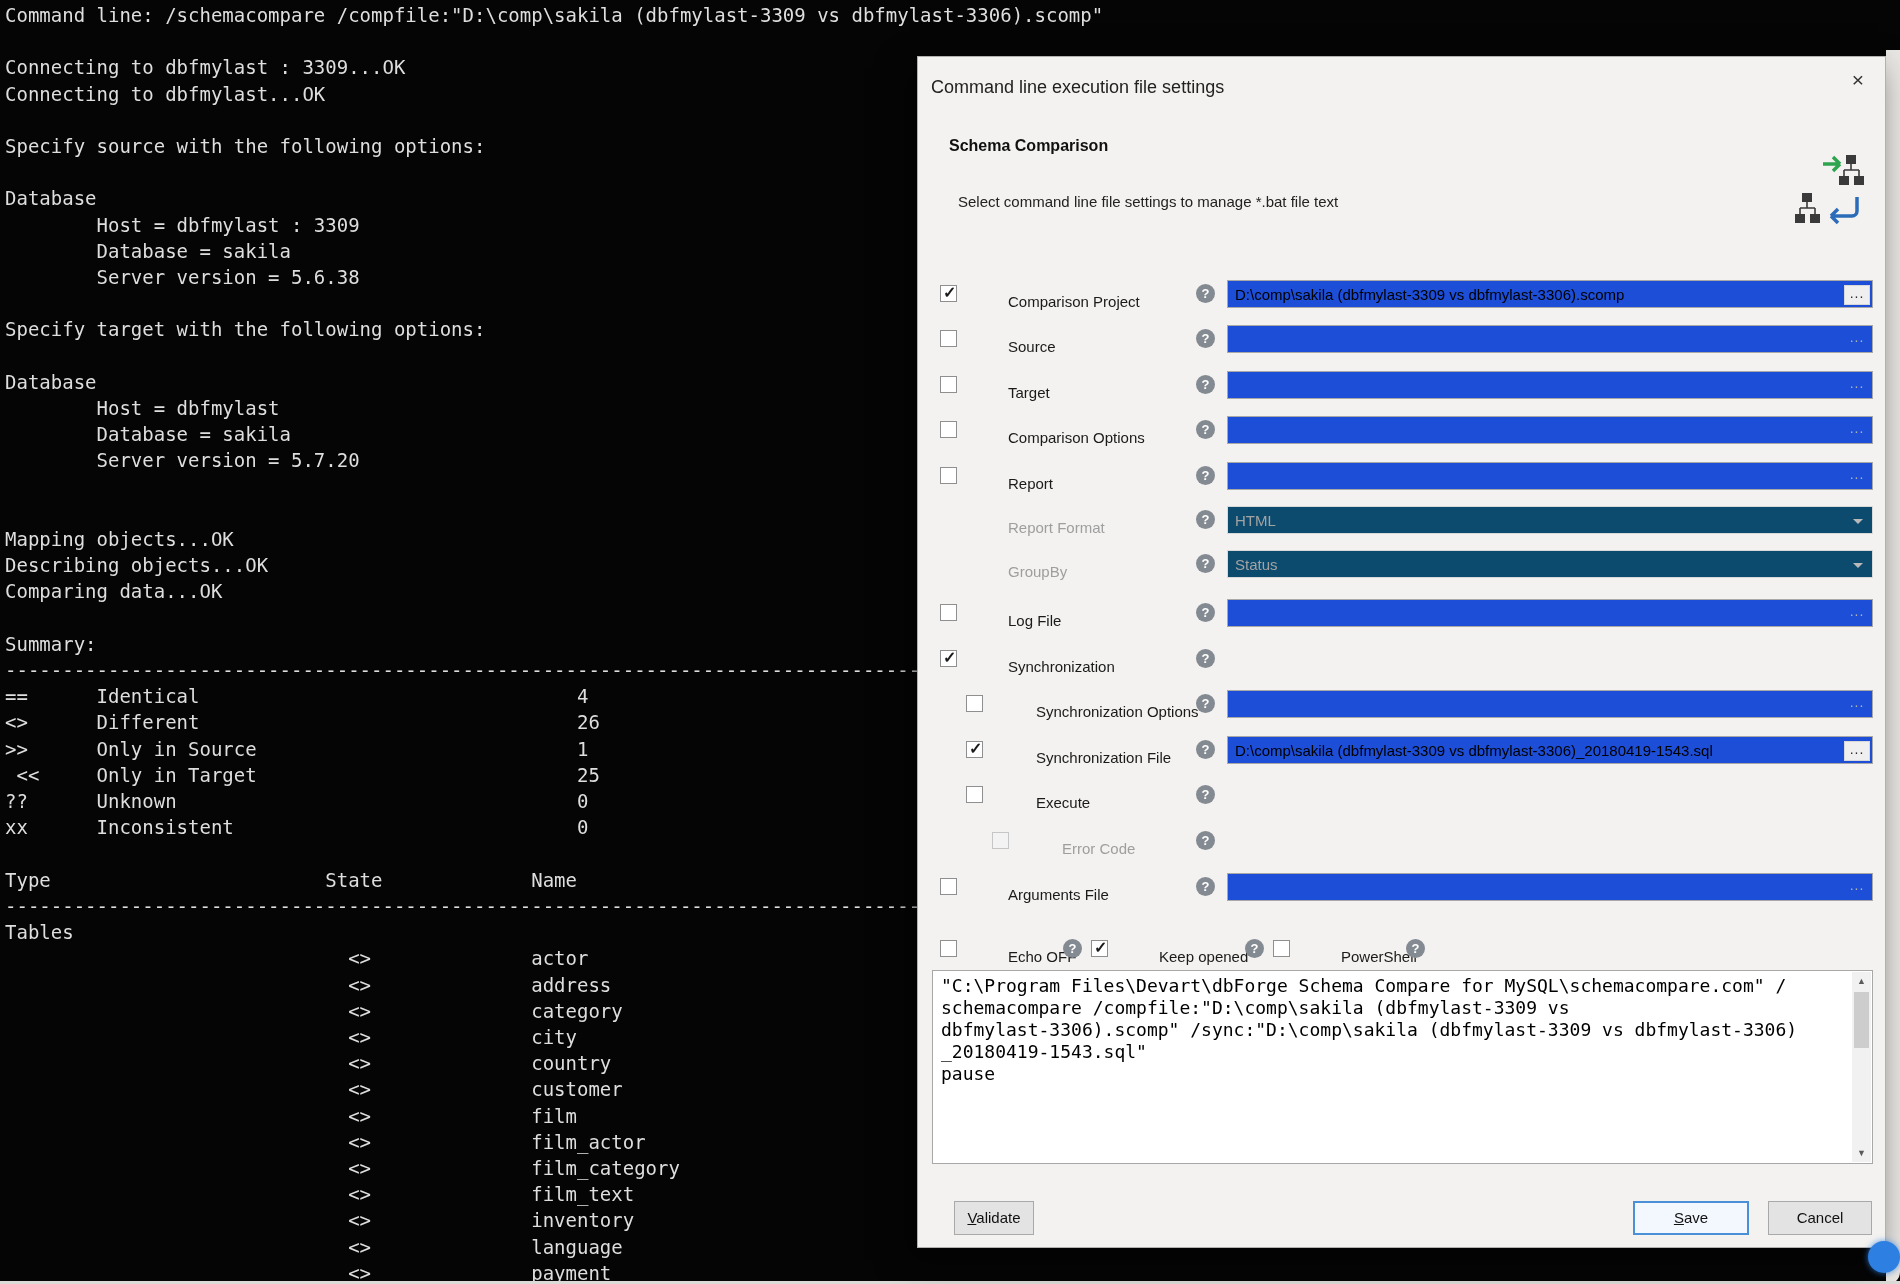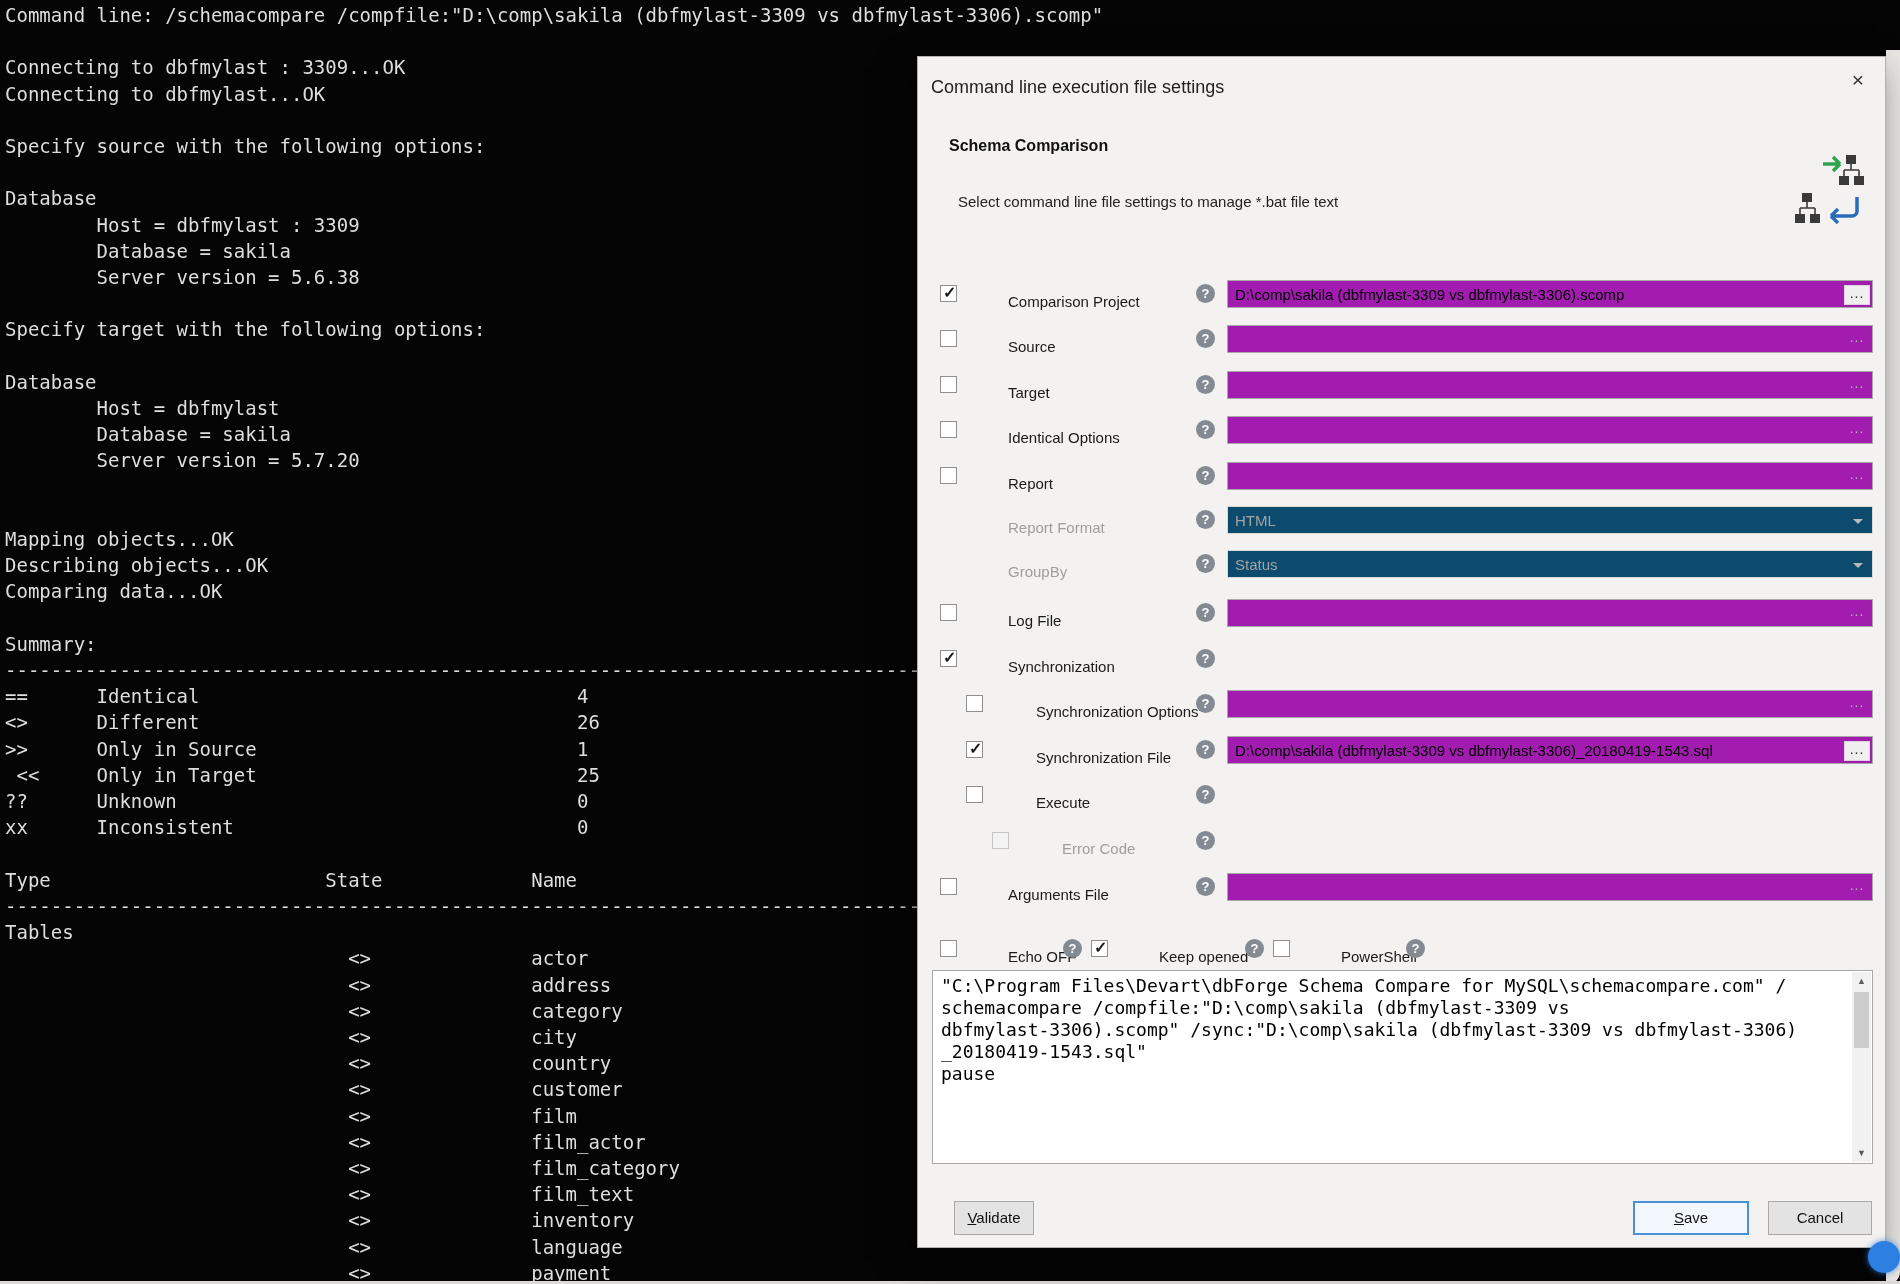"D:\comp\sakila (dbfmylast-3309 vs" .field { background: #a21caf -> #1d4ed8 }
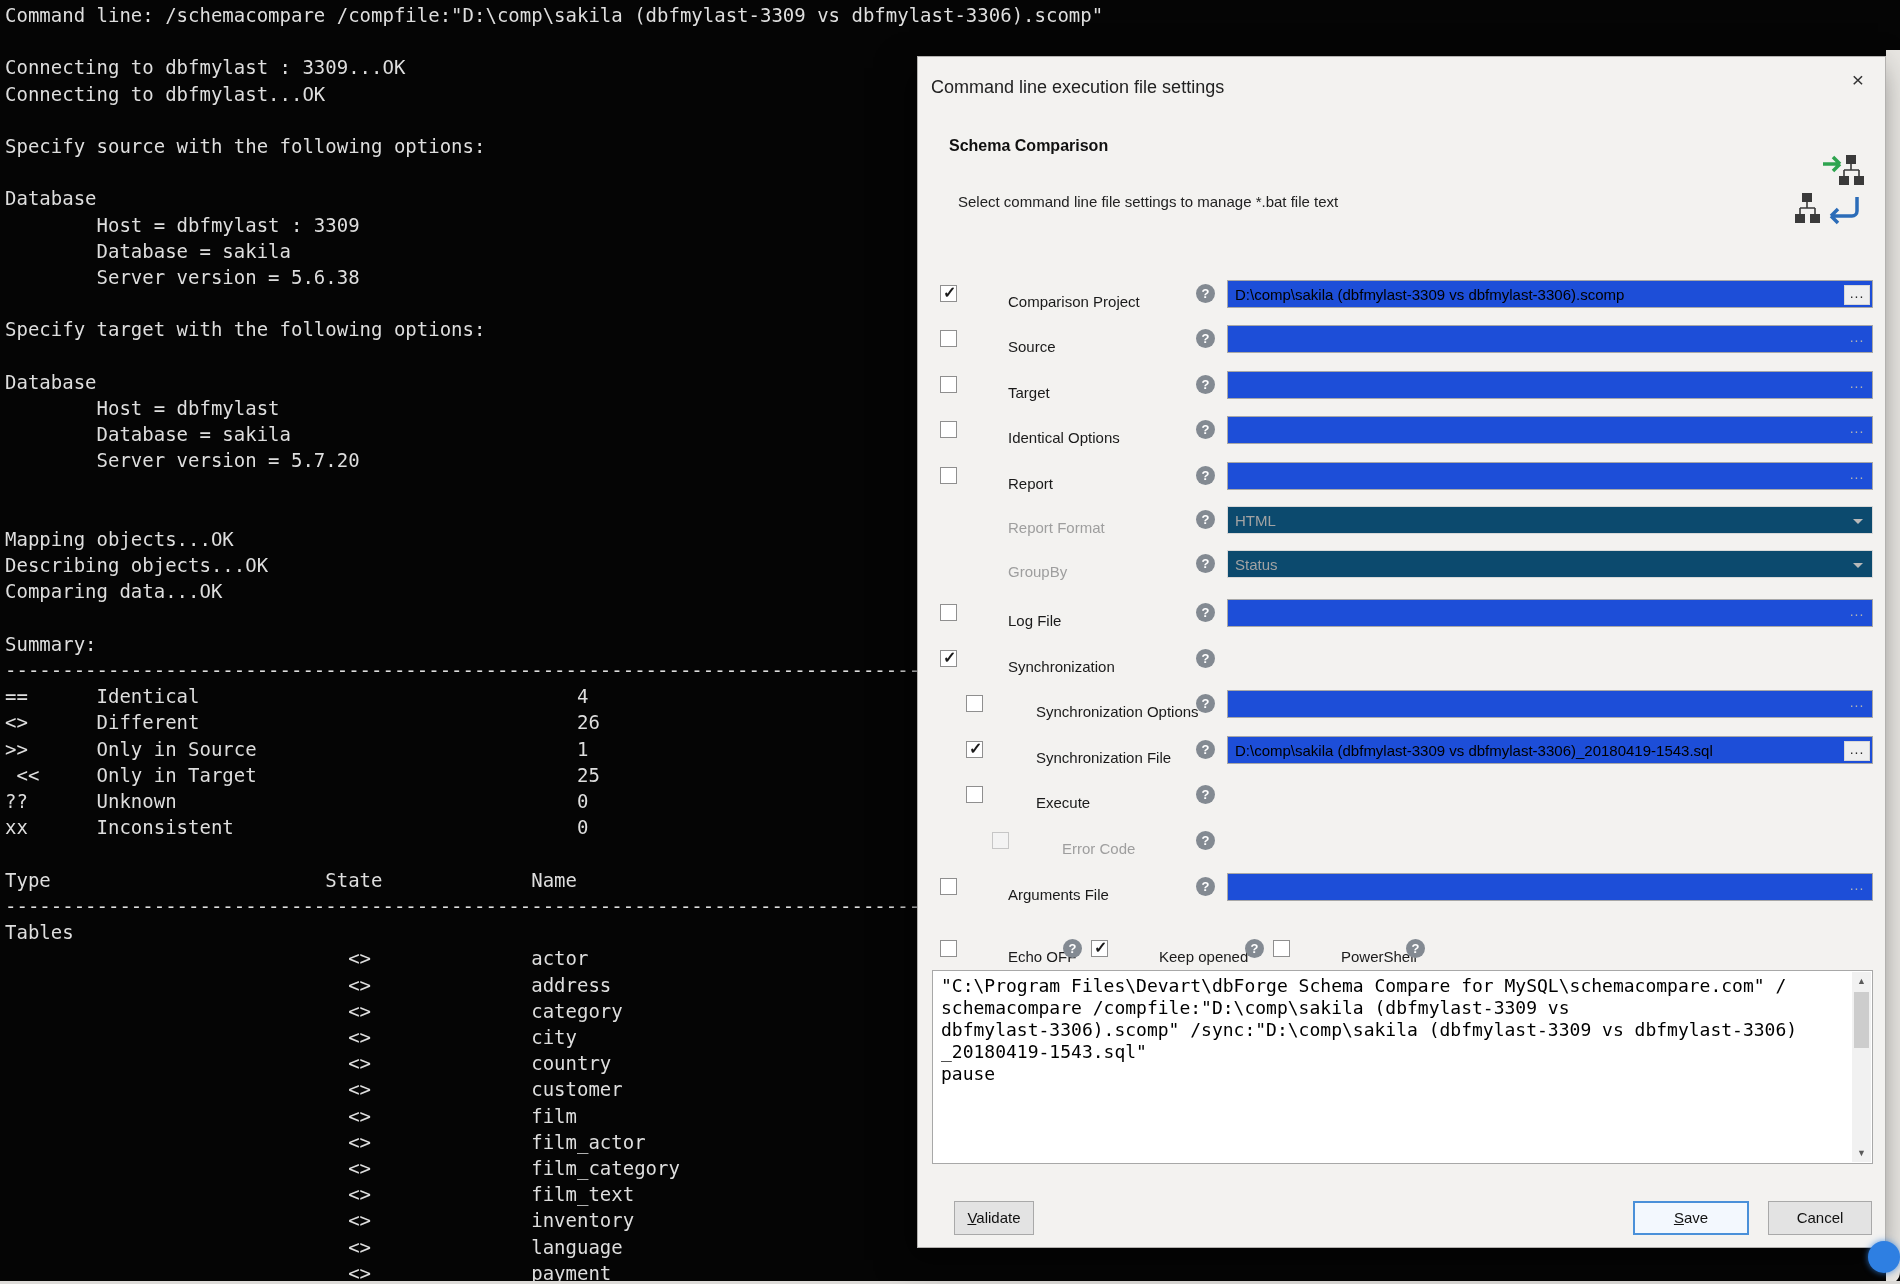"Identical Options" span.lbl { text: Identical -> Comparison }
